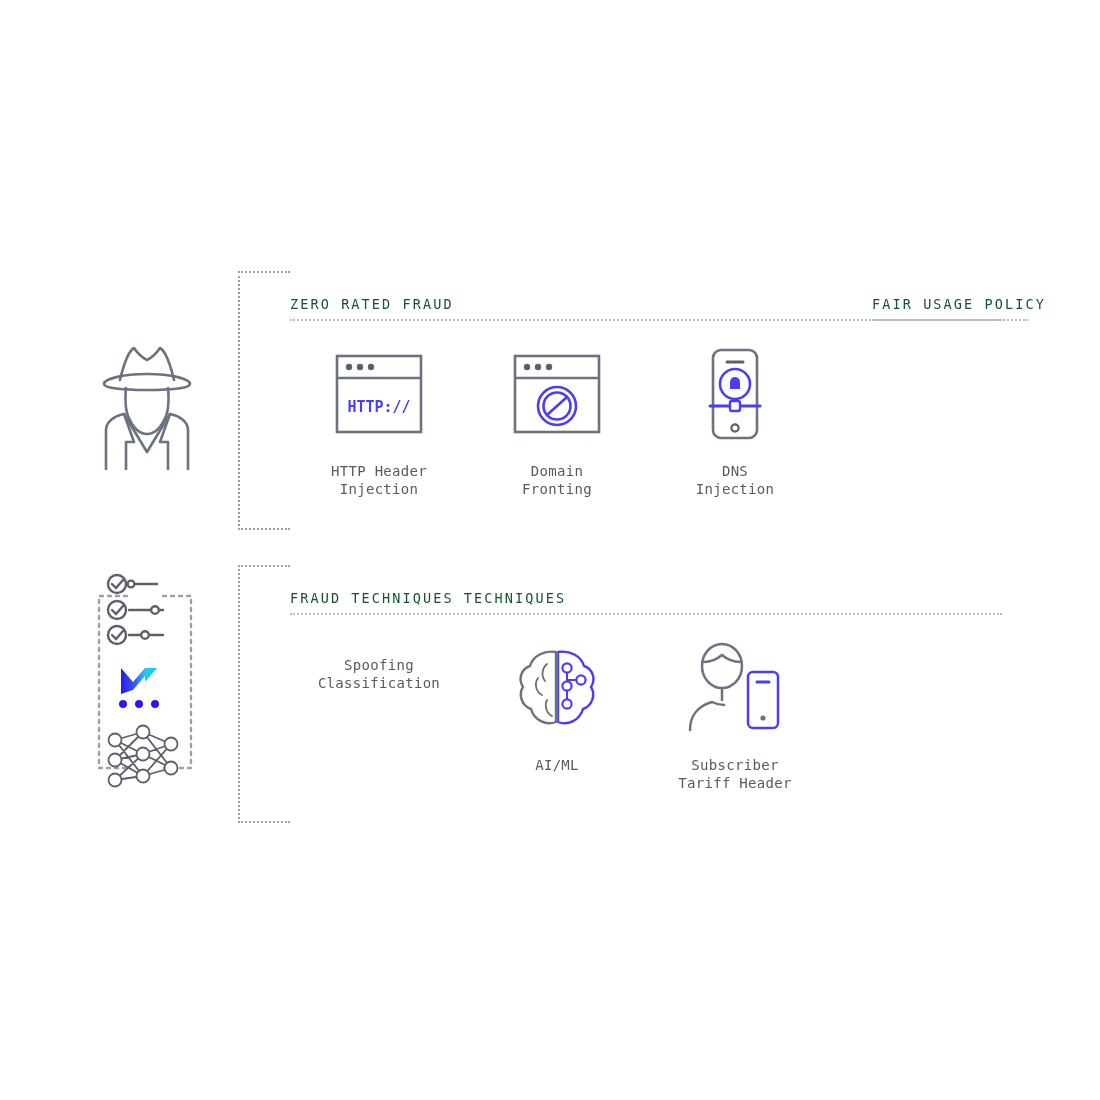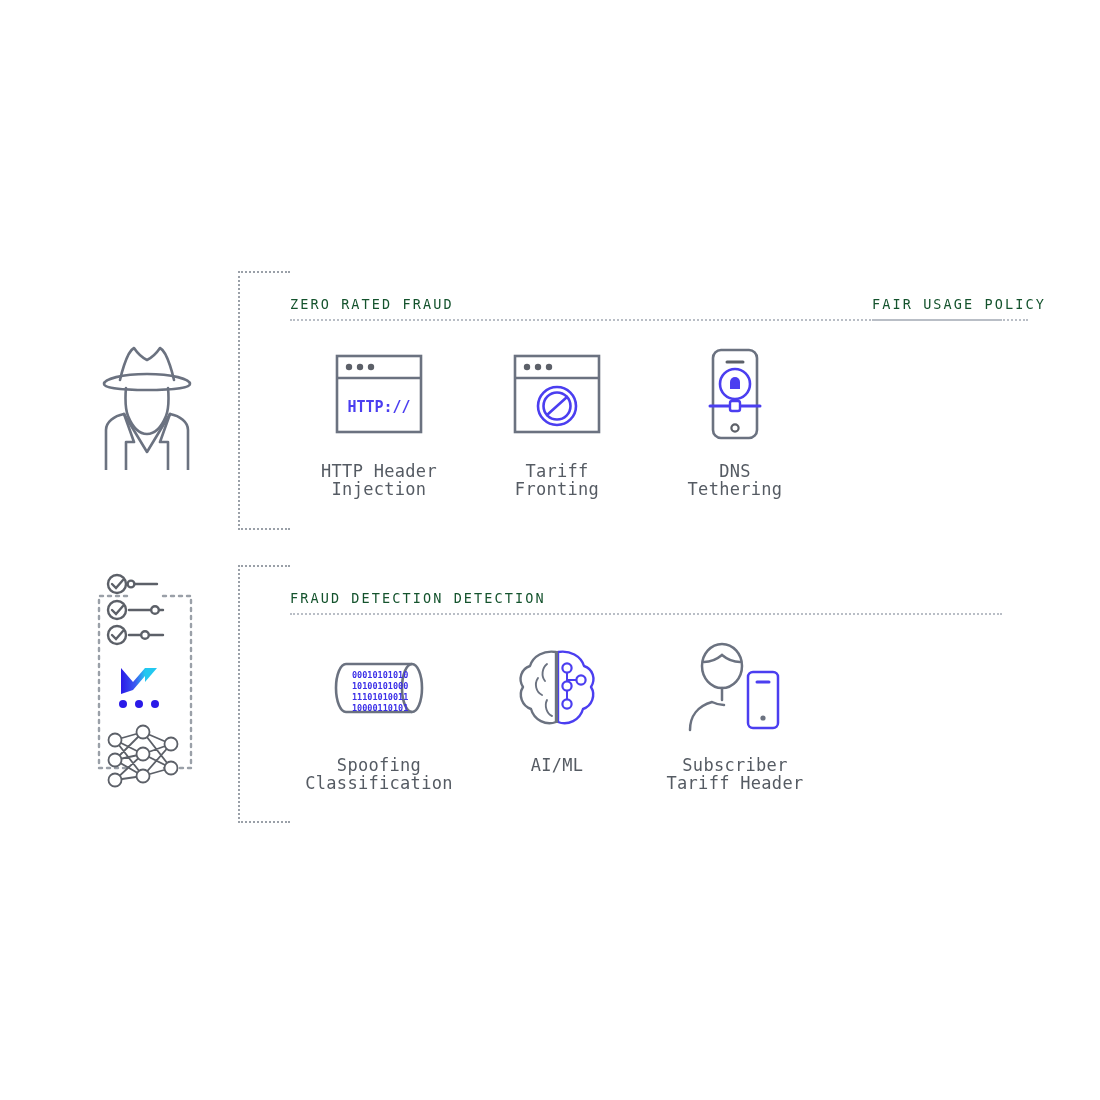"HTTP Header" .card-label { font-size: 17px -> 14px }
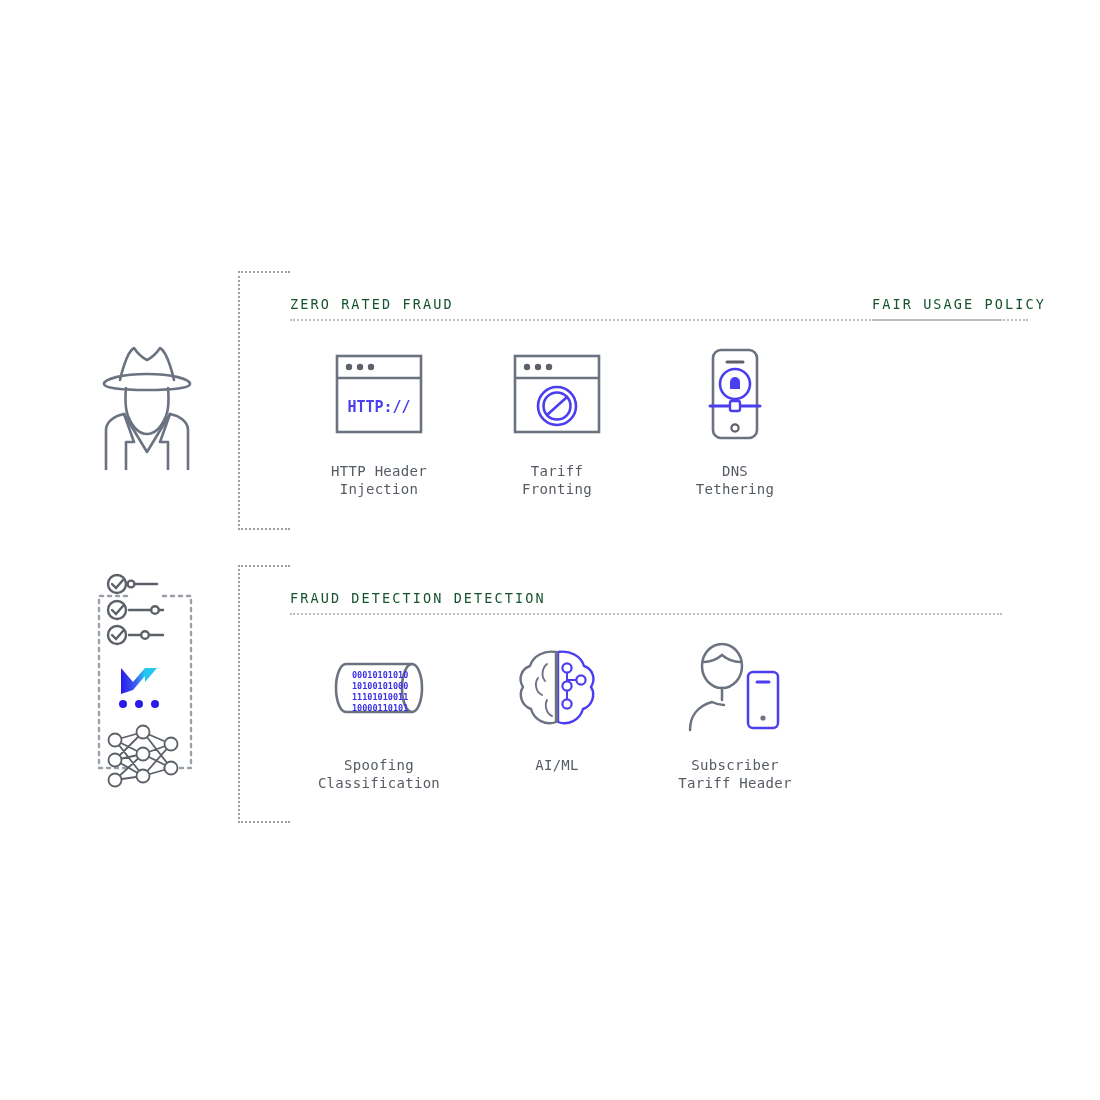"Tariff" div.card-label { text: Tariff -> Domain }
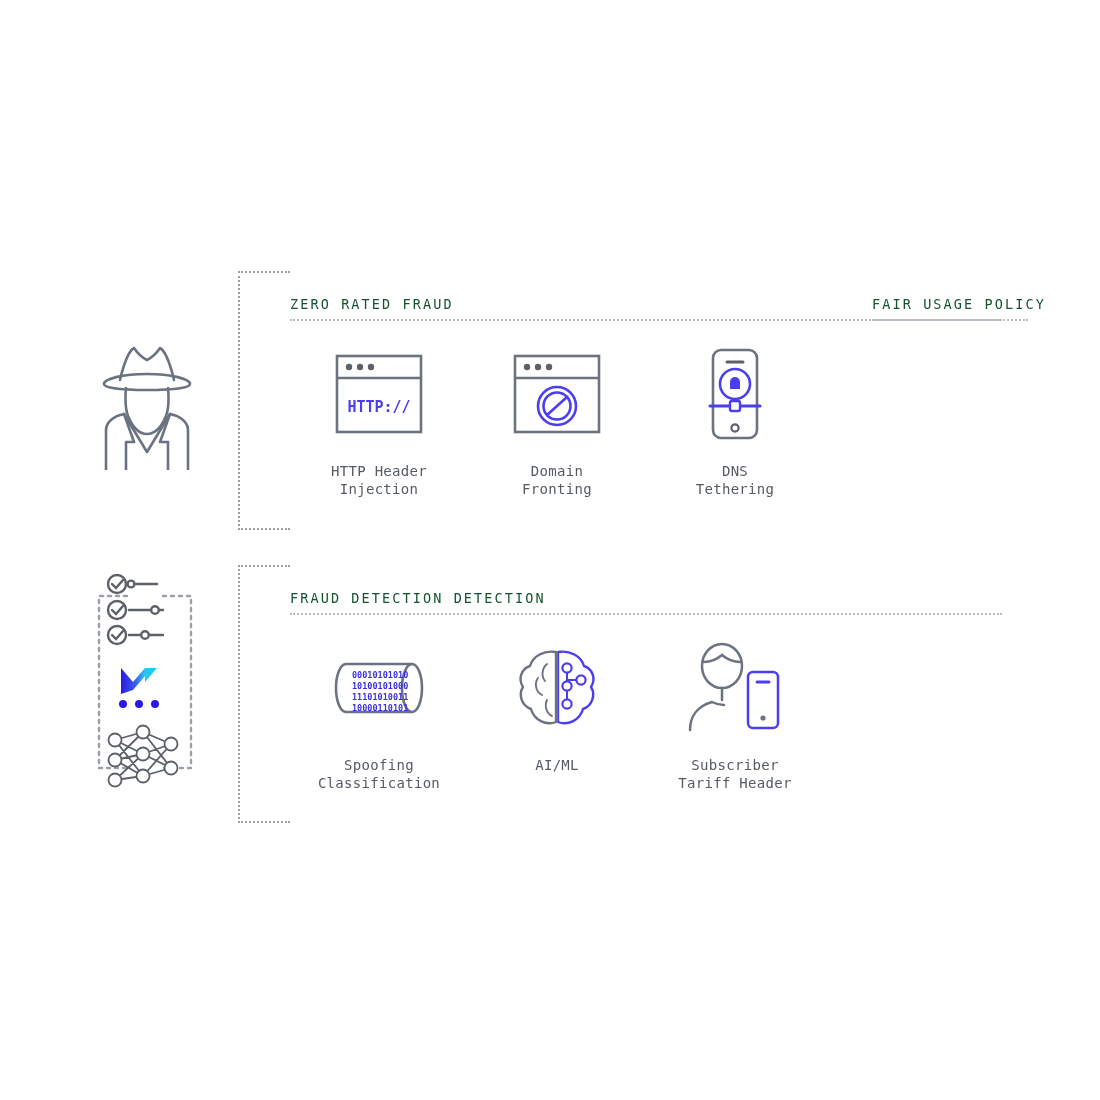"DNS" div.card-label { text: Tethering -> Injection }
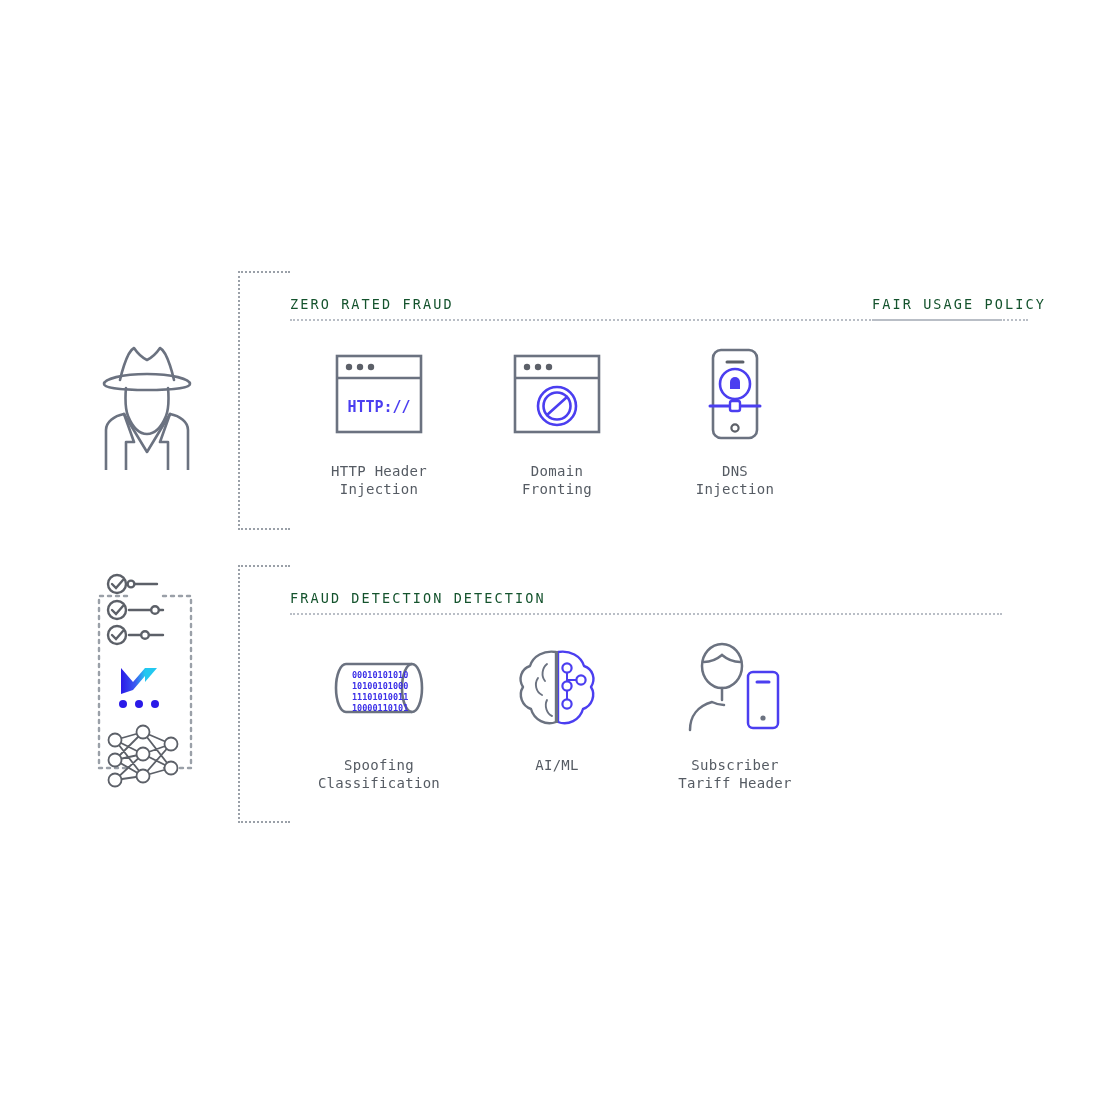"FRAUD DETECTION DETECTION" div.hdr-text { text: DETECTION DETECTION -> TECHNIQUES TECHNIQUES }
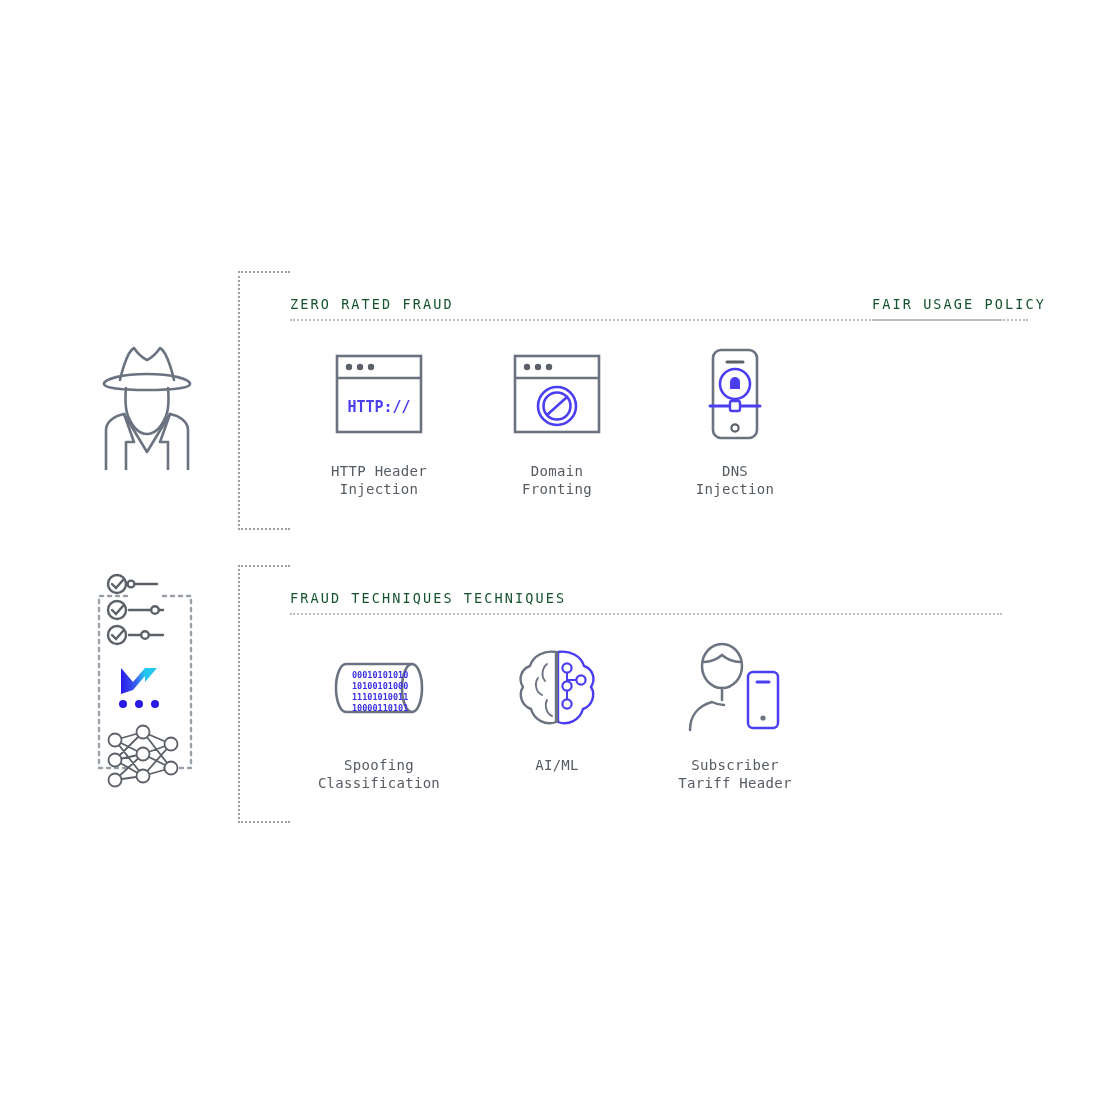"00010101010" div.card-icon { html: <div> <svg> <path></path> <path></path> <text>00010101010</text> <text>10100101000</text> <text>11101010011</text> <text>10000110101</text> </svg> </div> -> none }
